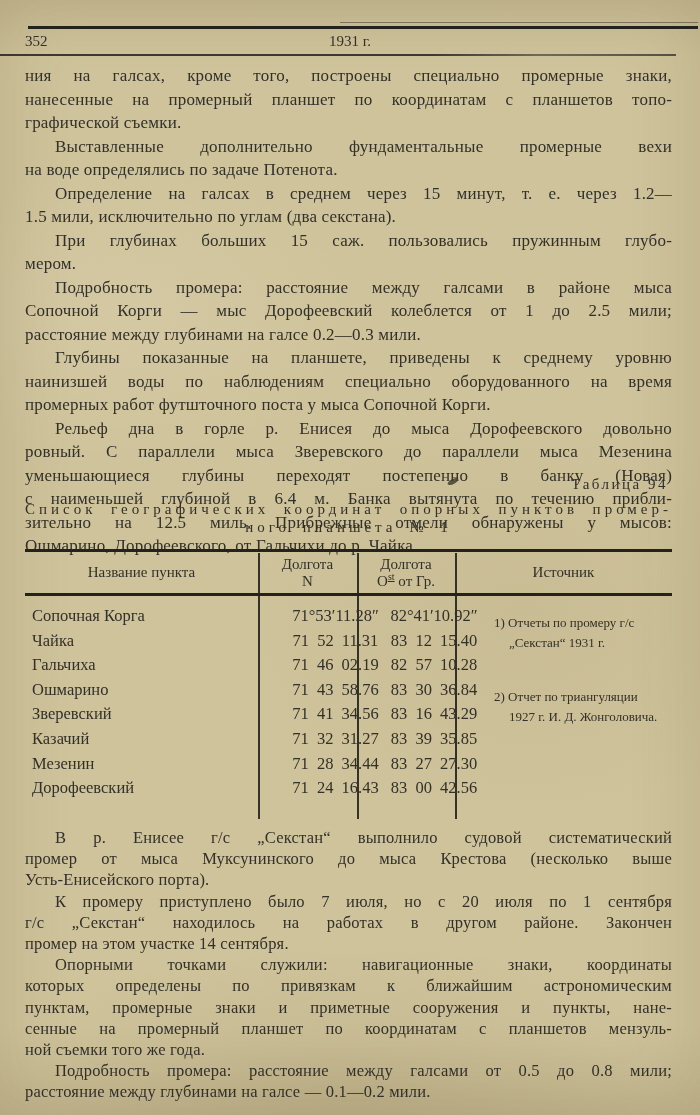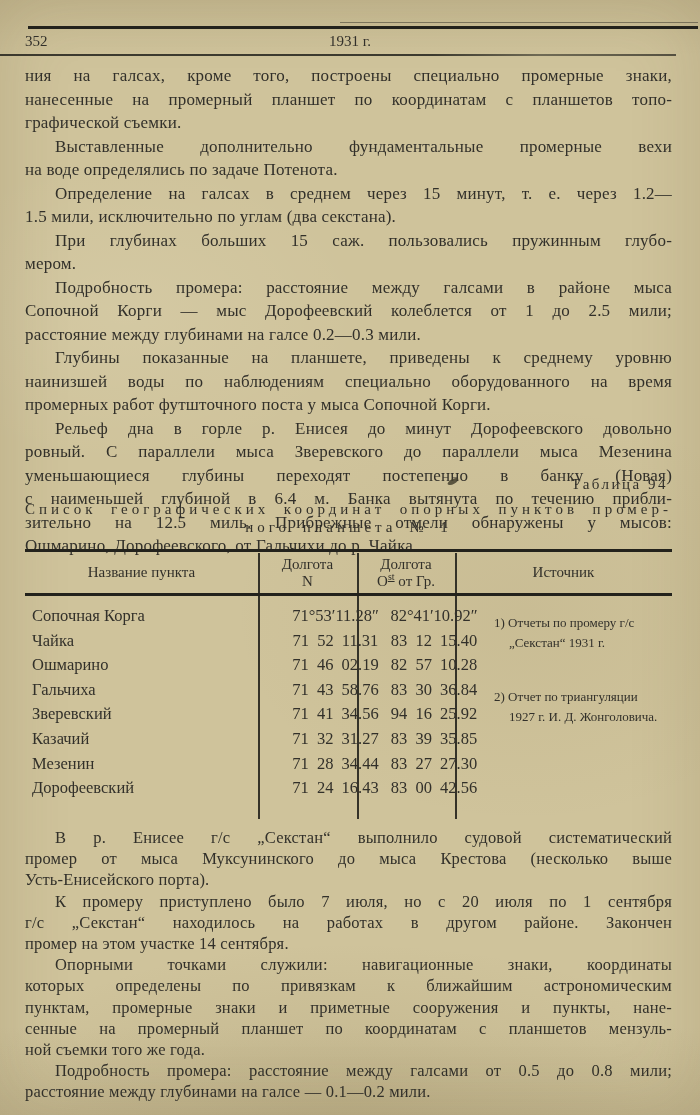"Рельеф дна в горле р." div.tline { text: минут -> мыса }
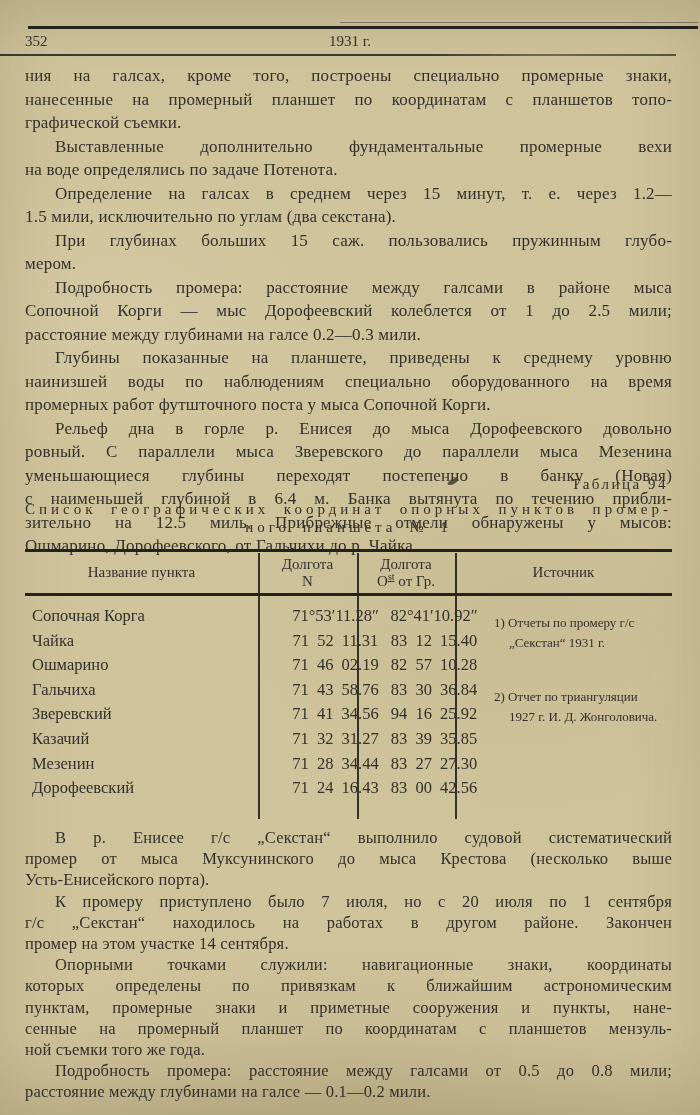"Ошмарино" div.cell { order: before "Гальчиха" -> after "Гальчиха" }
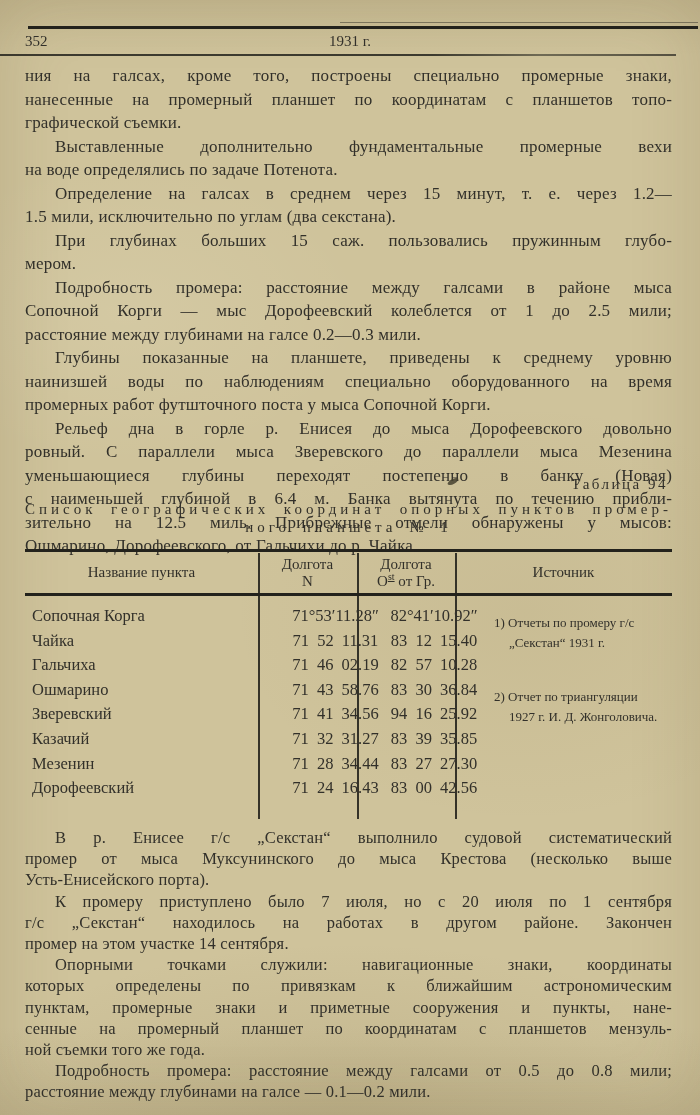"94 16 25.92" div.cell { text: 94 16 25.92 -> 83 16 43.29 }
